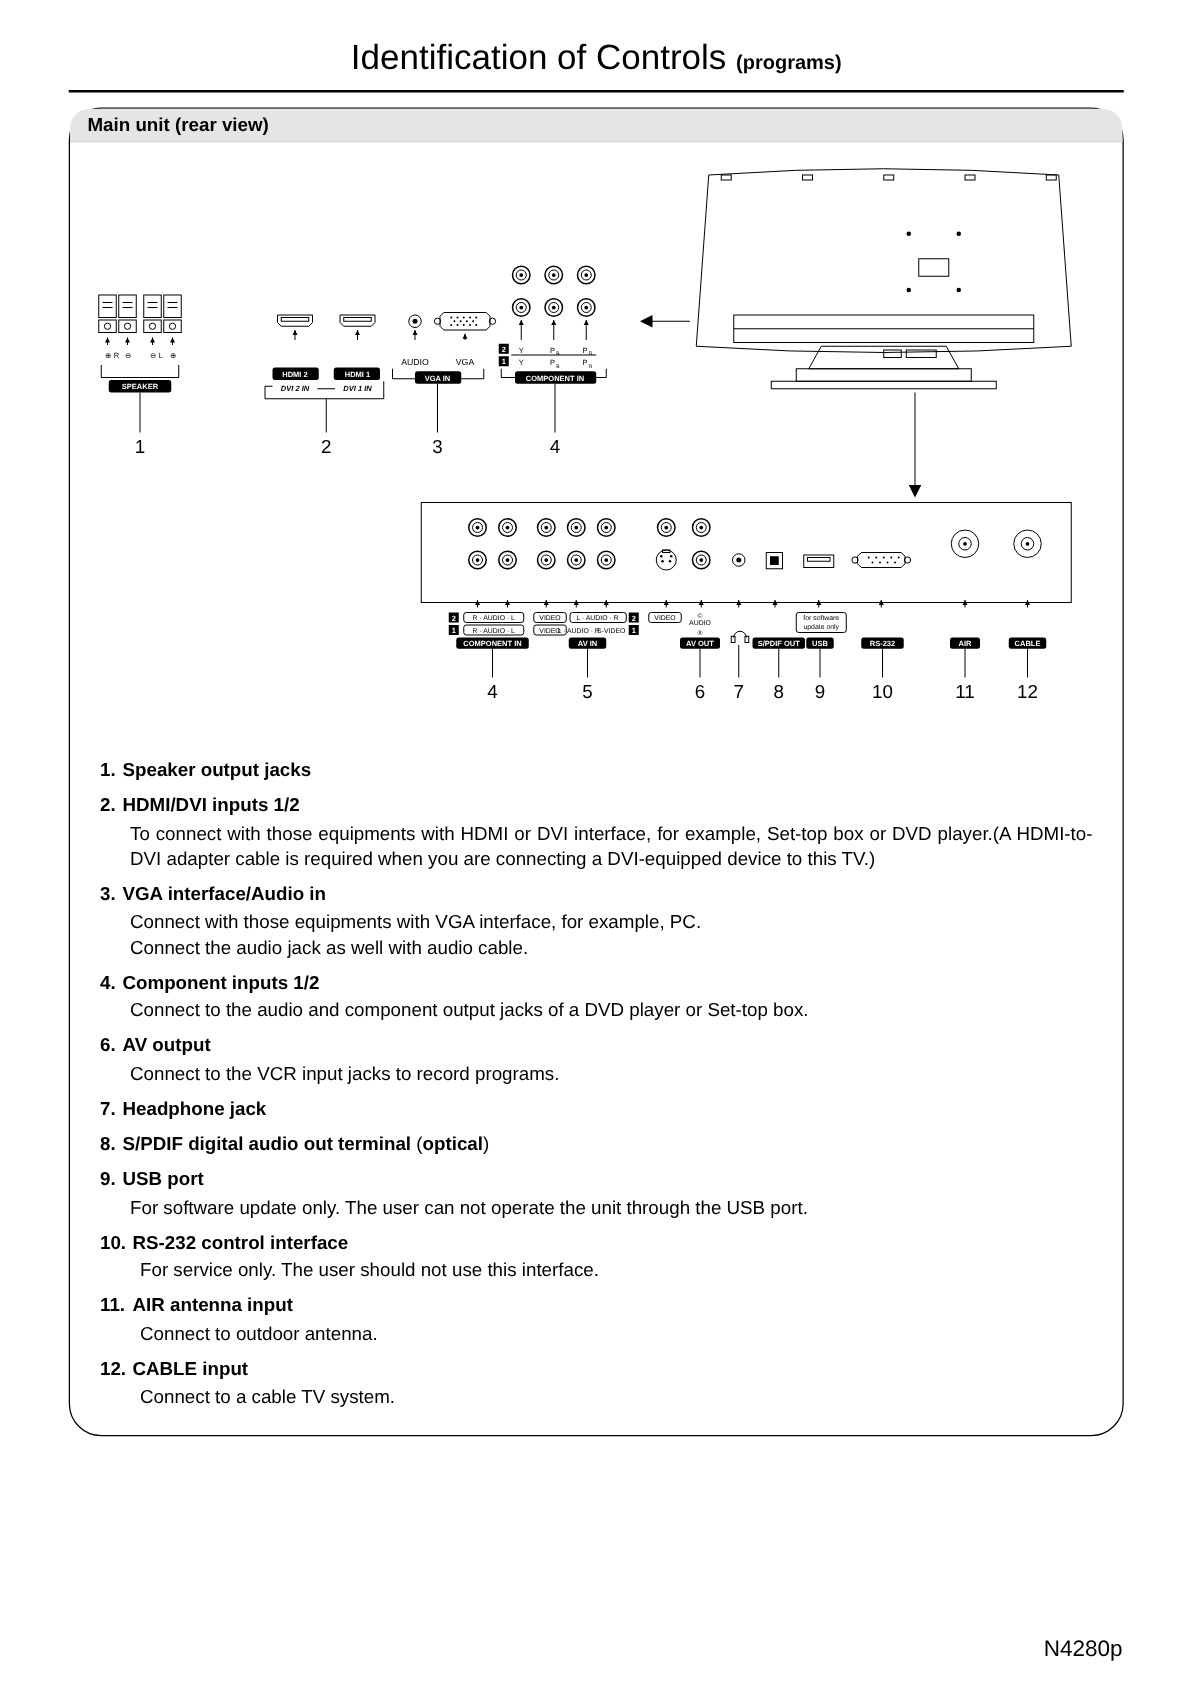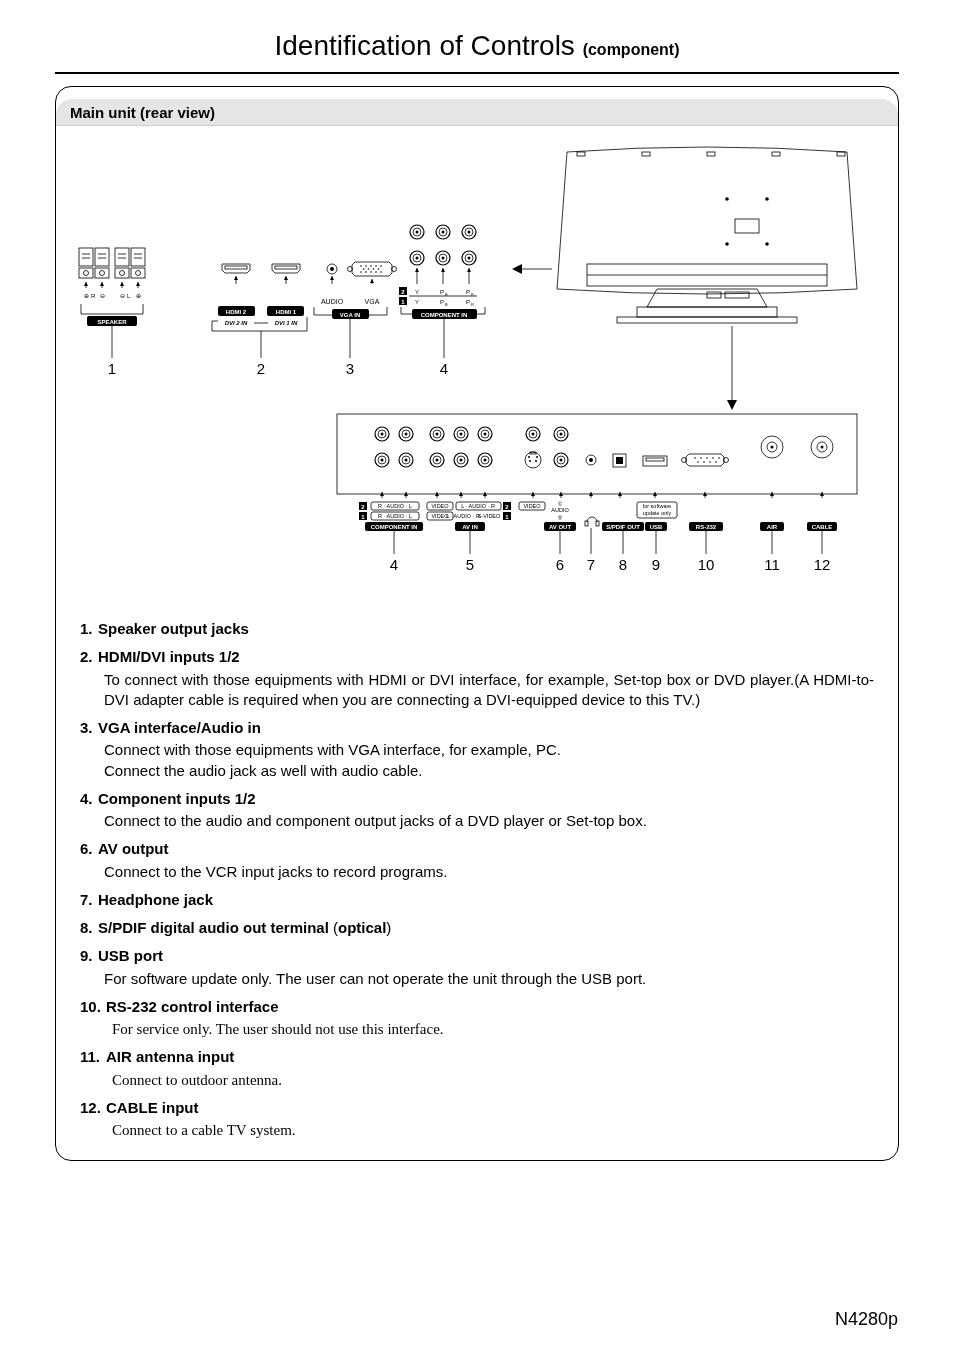"(component)" span.cont { text: component -> programs }
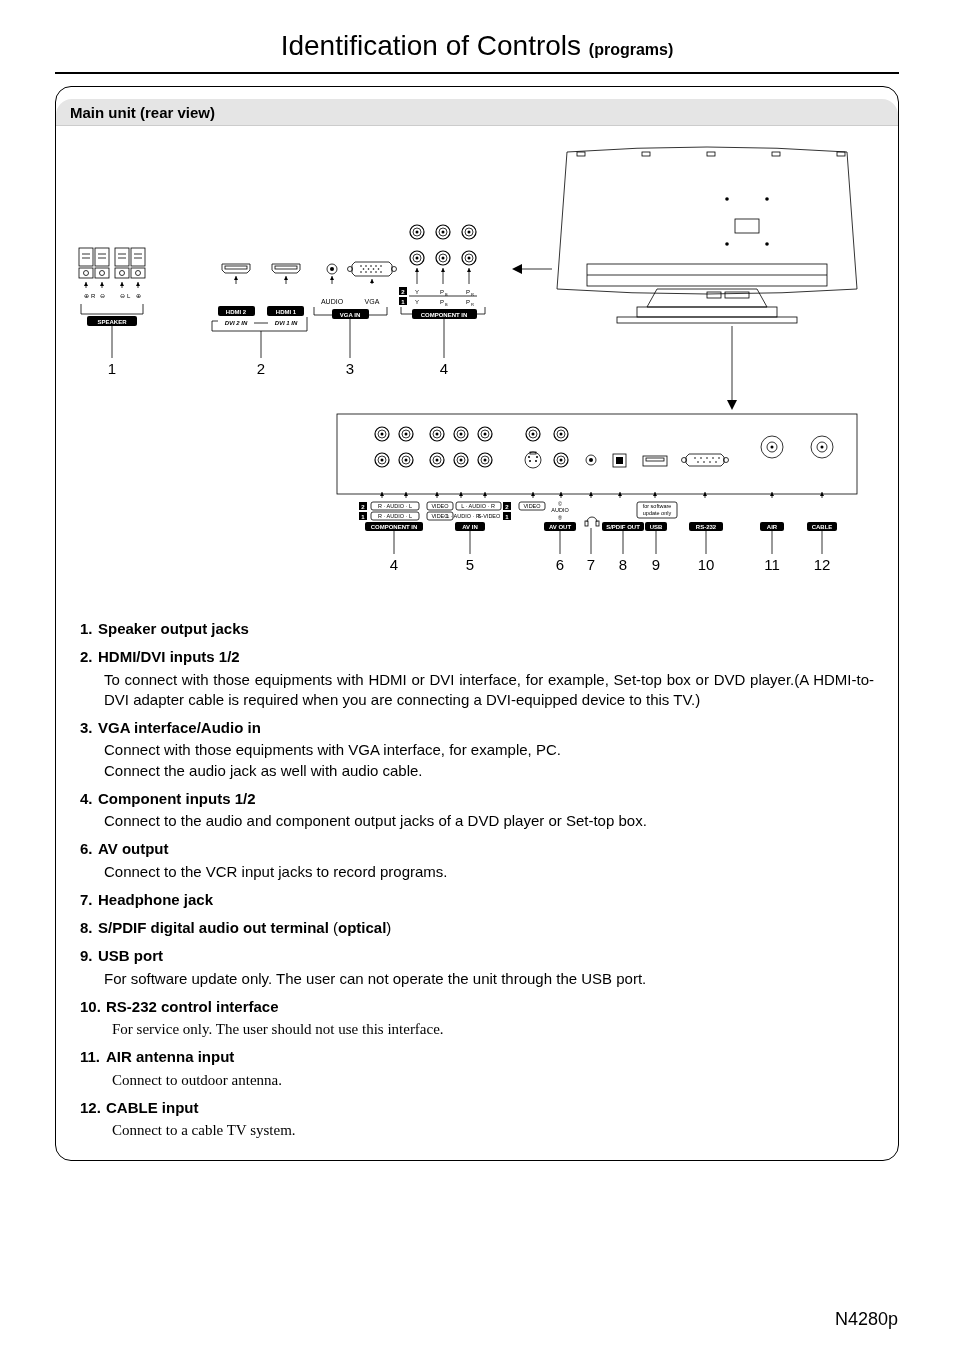"Main unit (rear view)" .main-unit-box { border-radius: 16px -> 26px; padding: 12px 0 20px 0 -> 0 0 20px 0 }
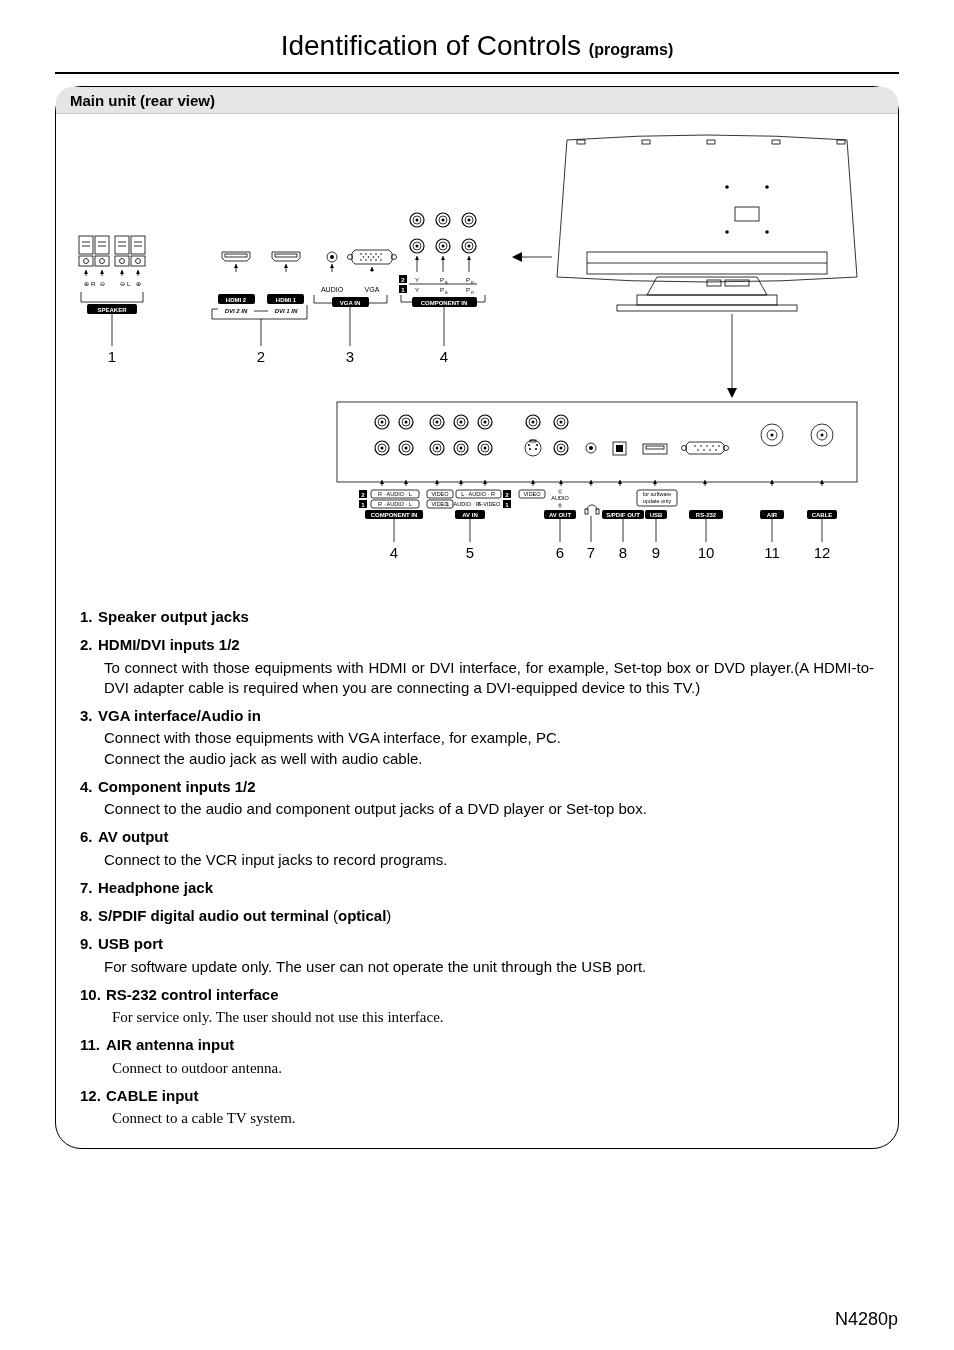"For service only. The user" .desc-item.wide .body { font-family: Liberation Serif, serif -> none }
